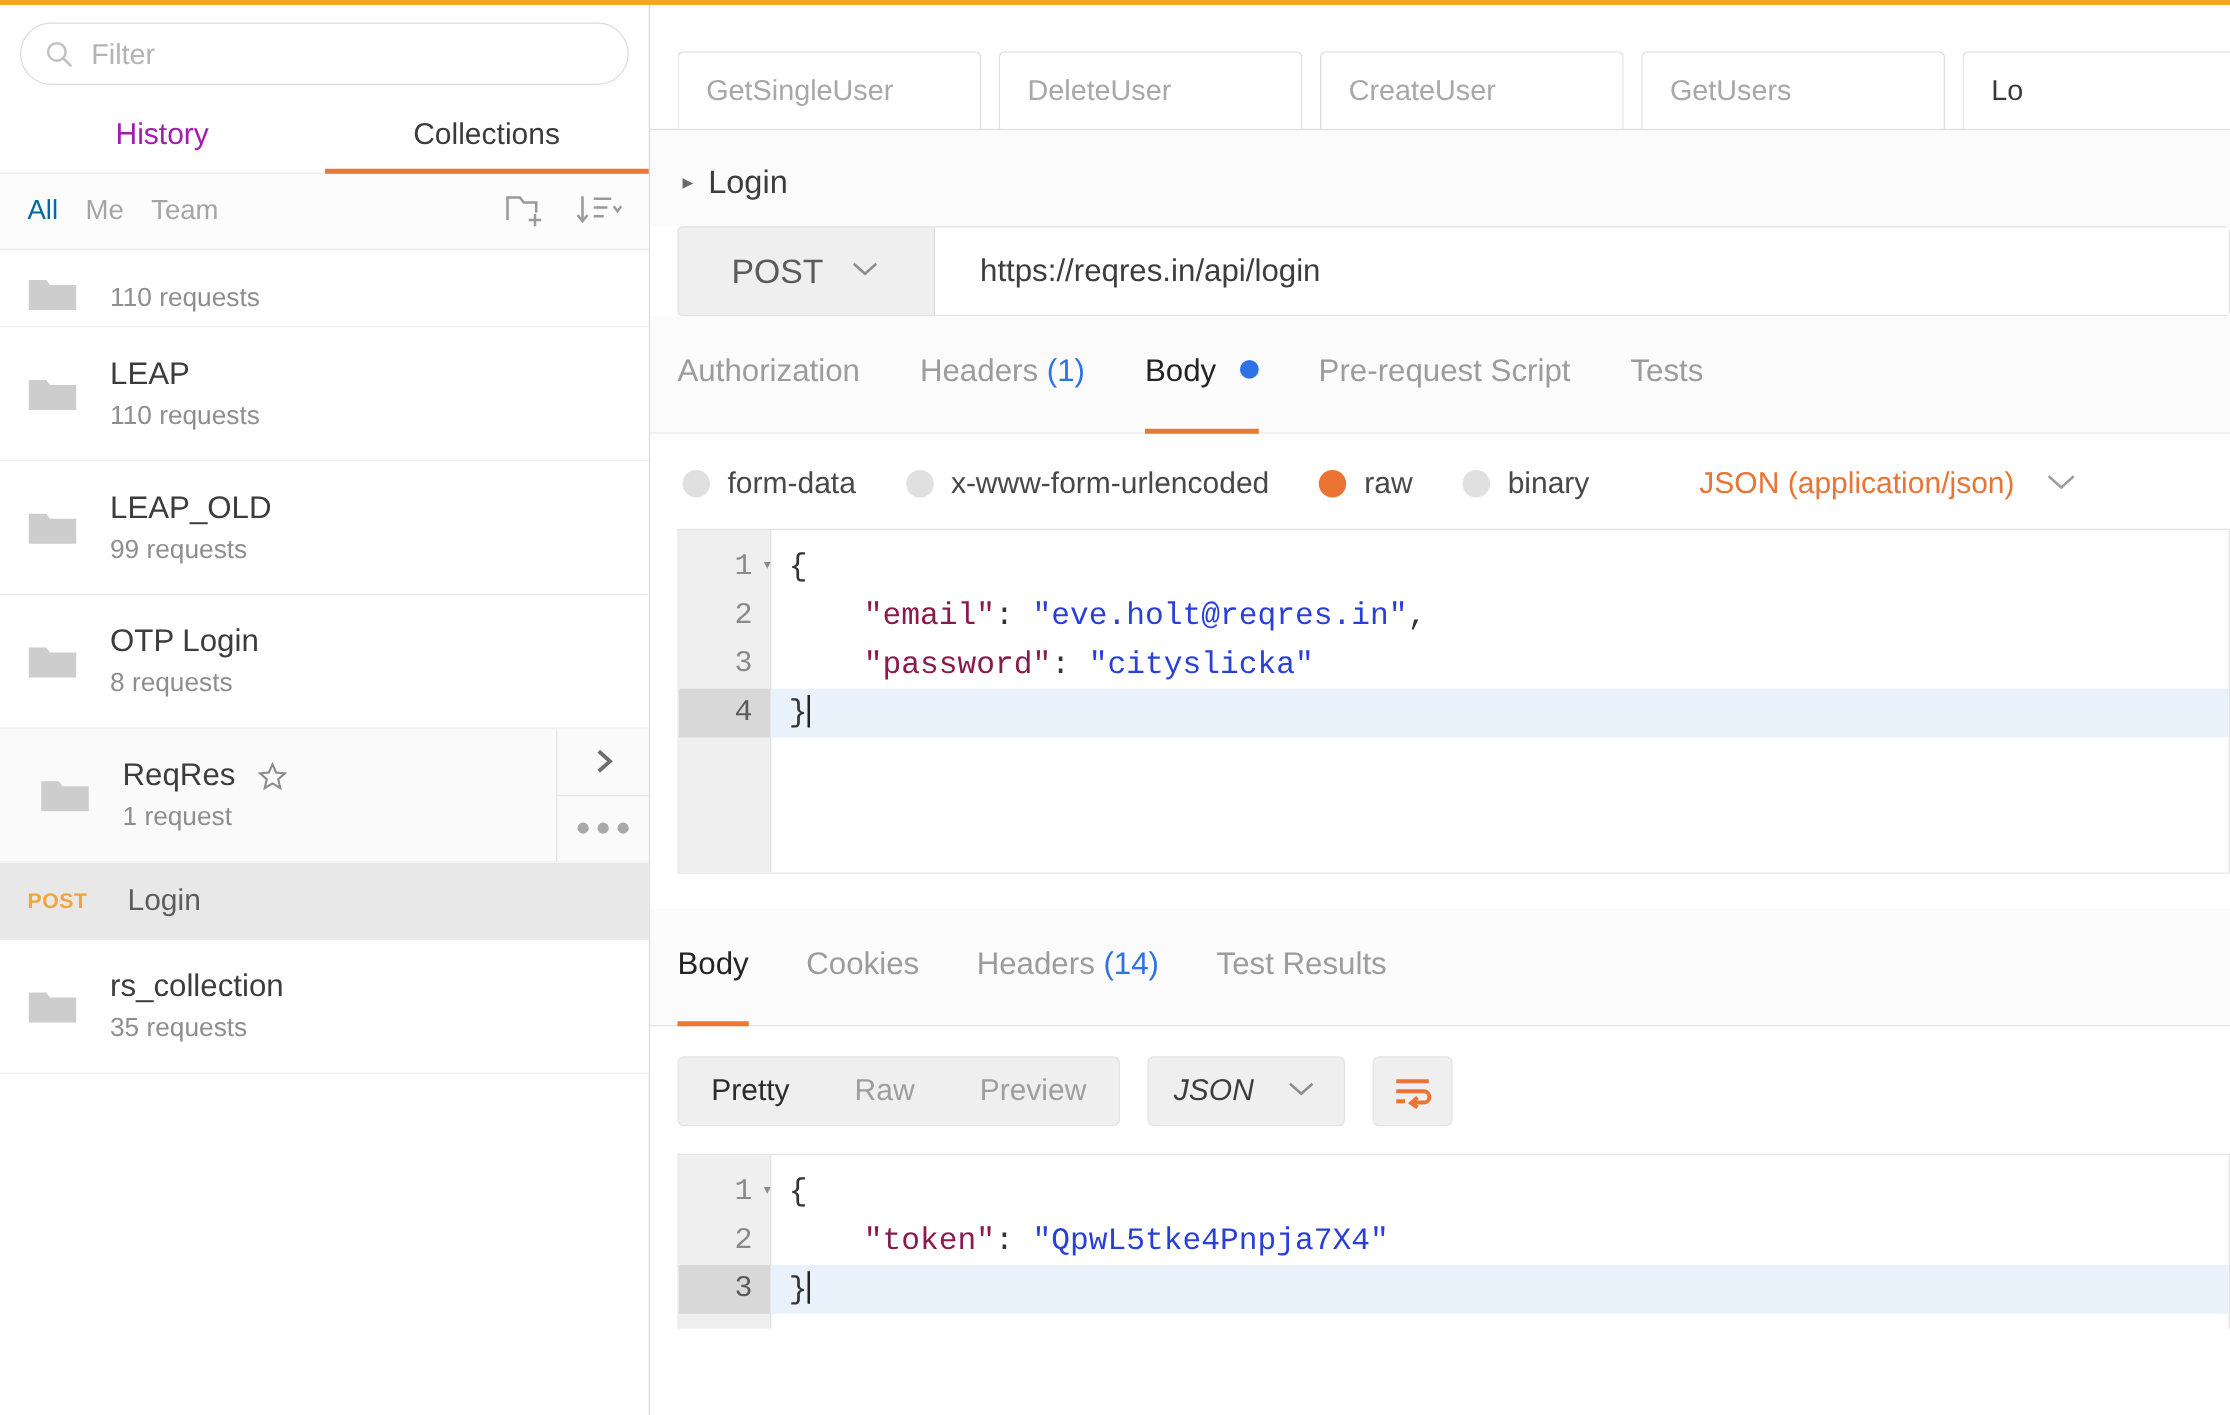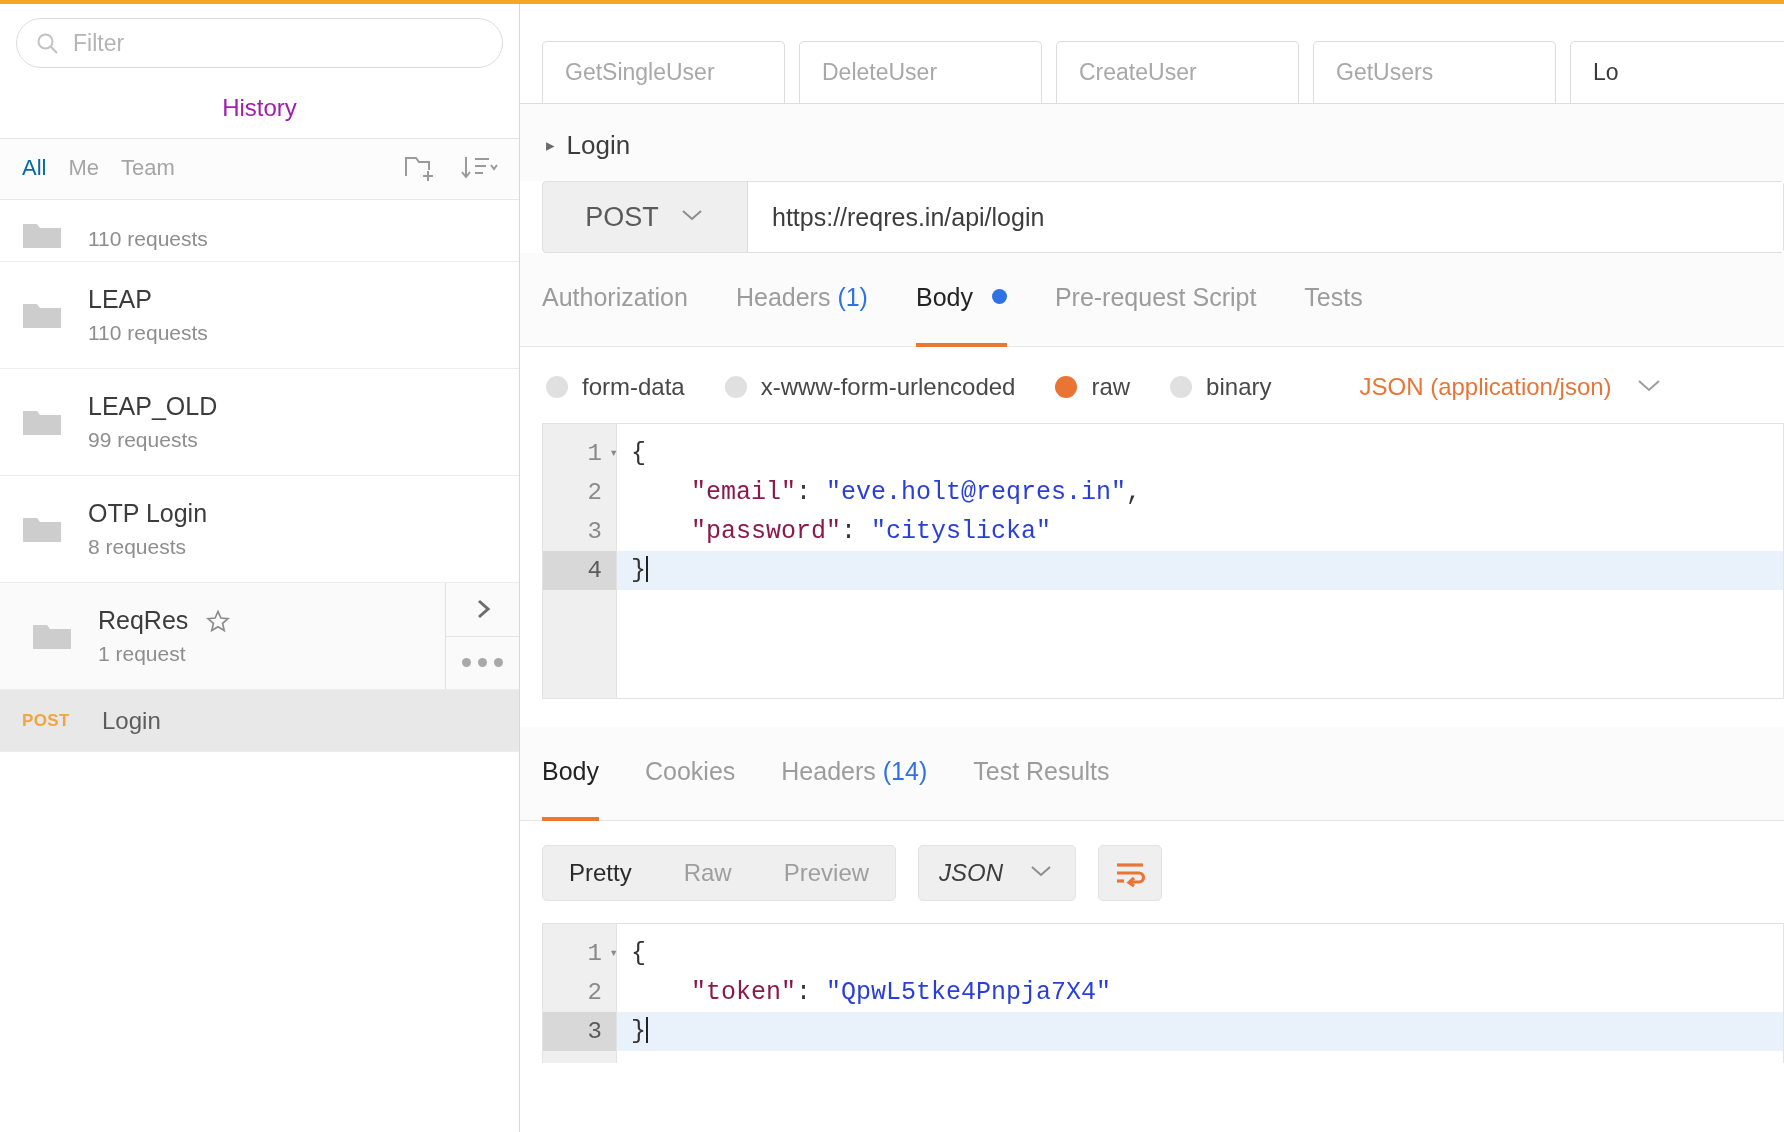"Collections" div.side-tab { html: none -> <div>Collections</div> }
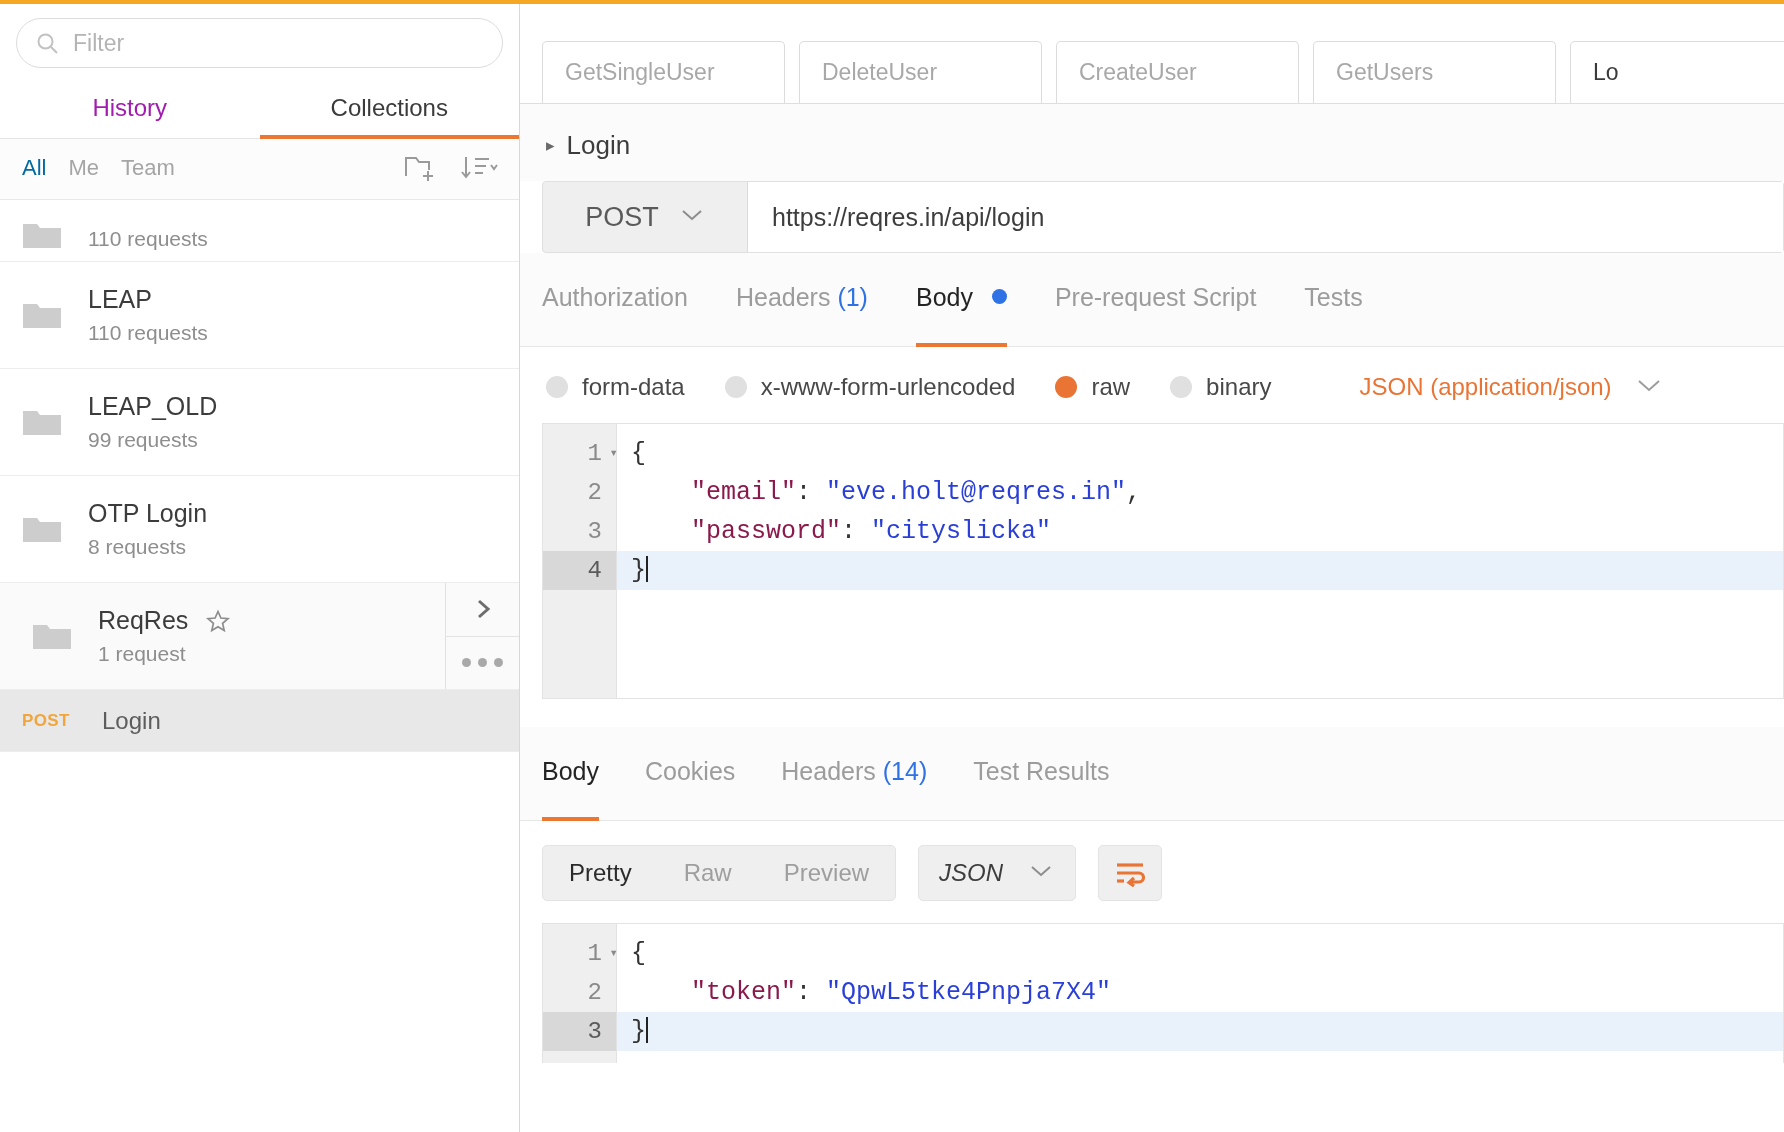"https://reqres.in/api/login" .url-input { padding-left: 24px -> 36px }
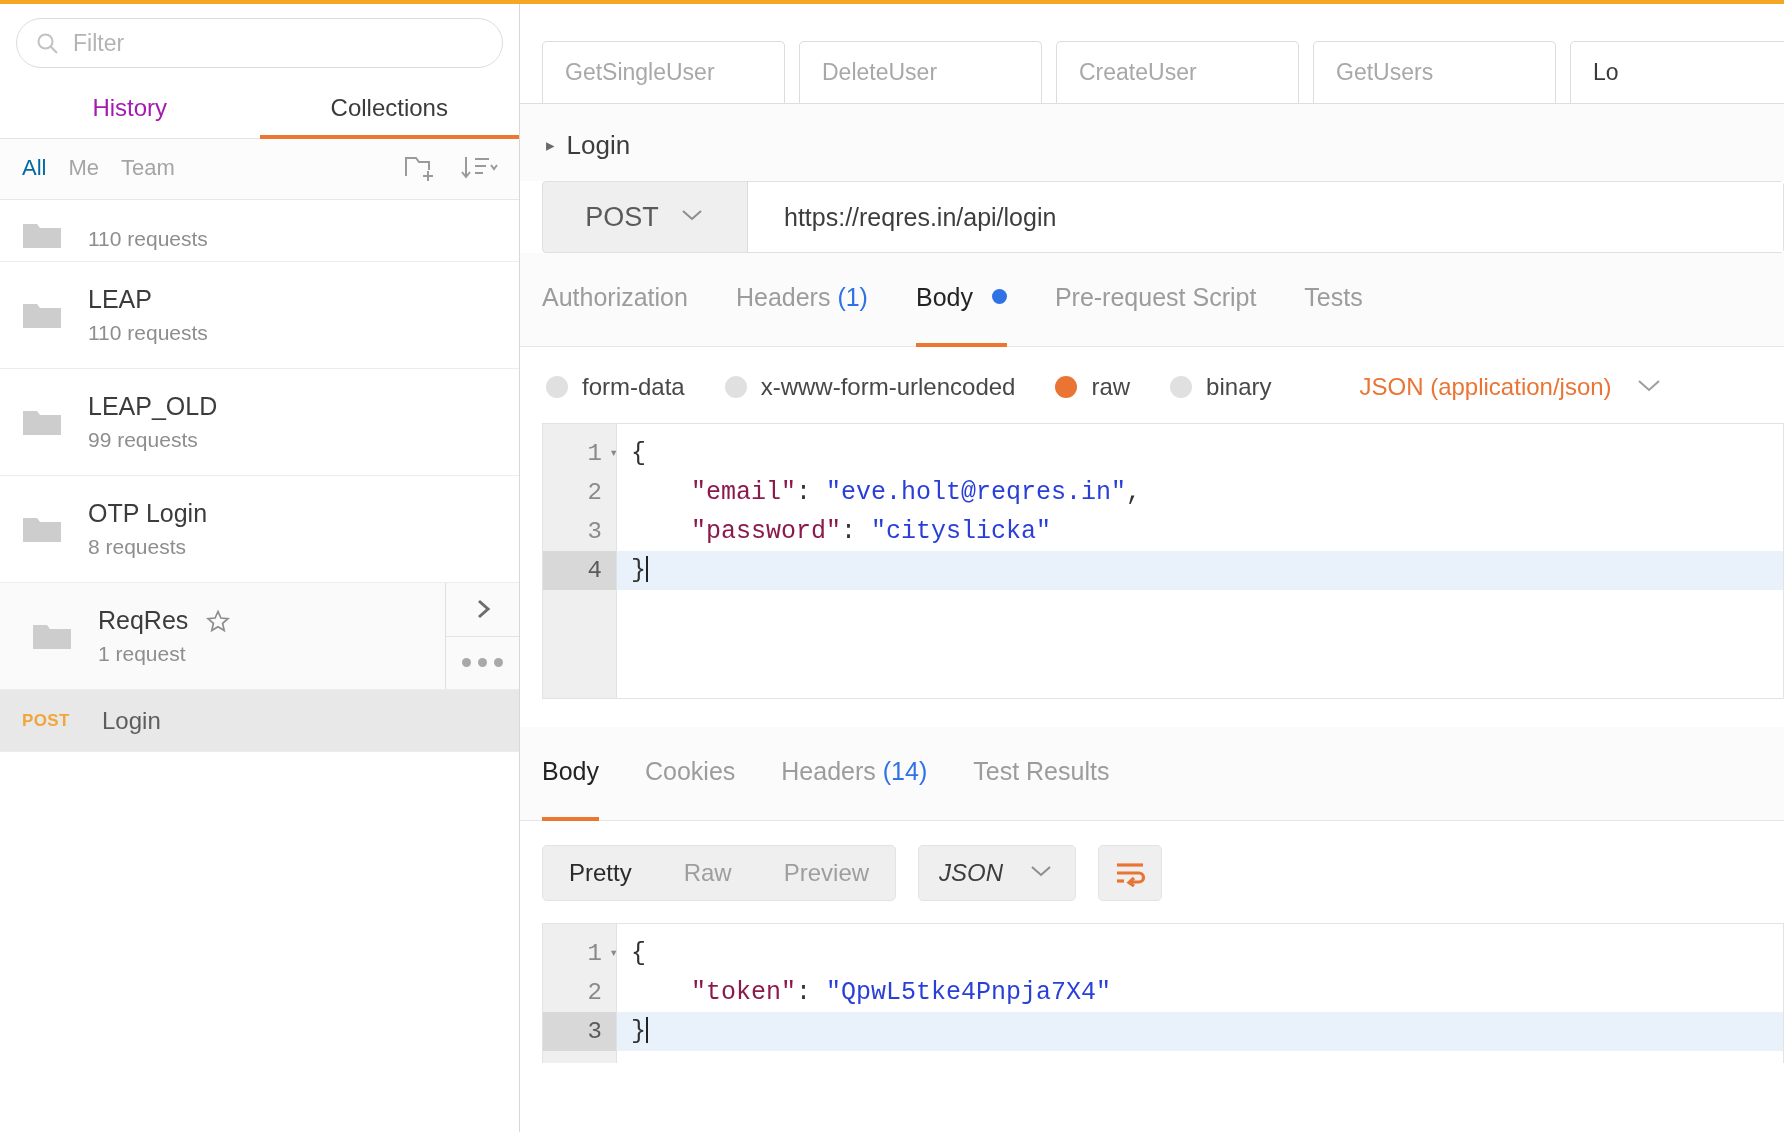"rs_collection" div.coll-row { html: none -> <div> <span> <svg> <path></path> </svg> </span> <div> <span>rs_collection</span> <span>35 requests</span> </div> </div> }
